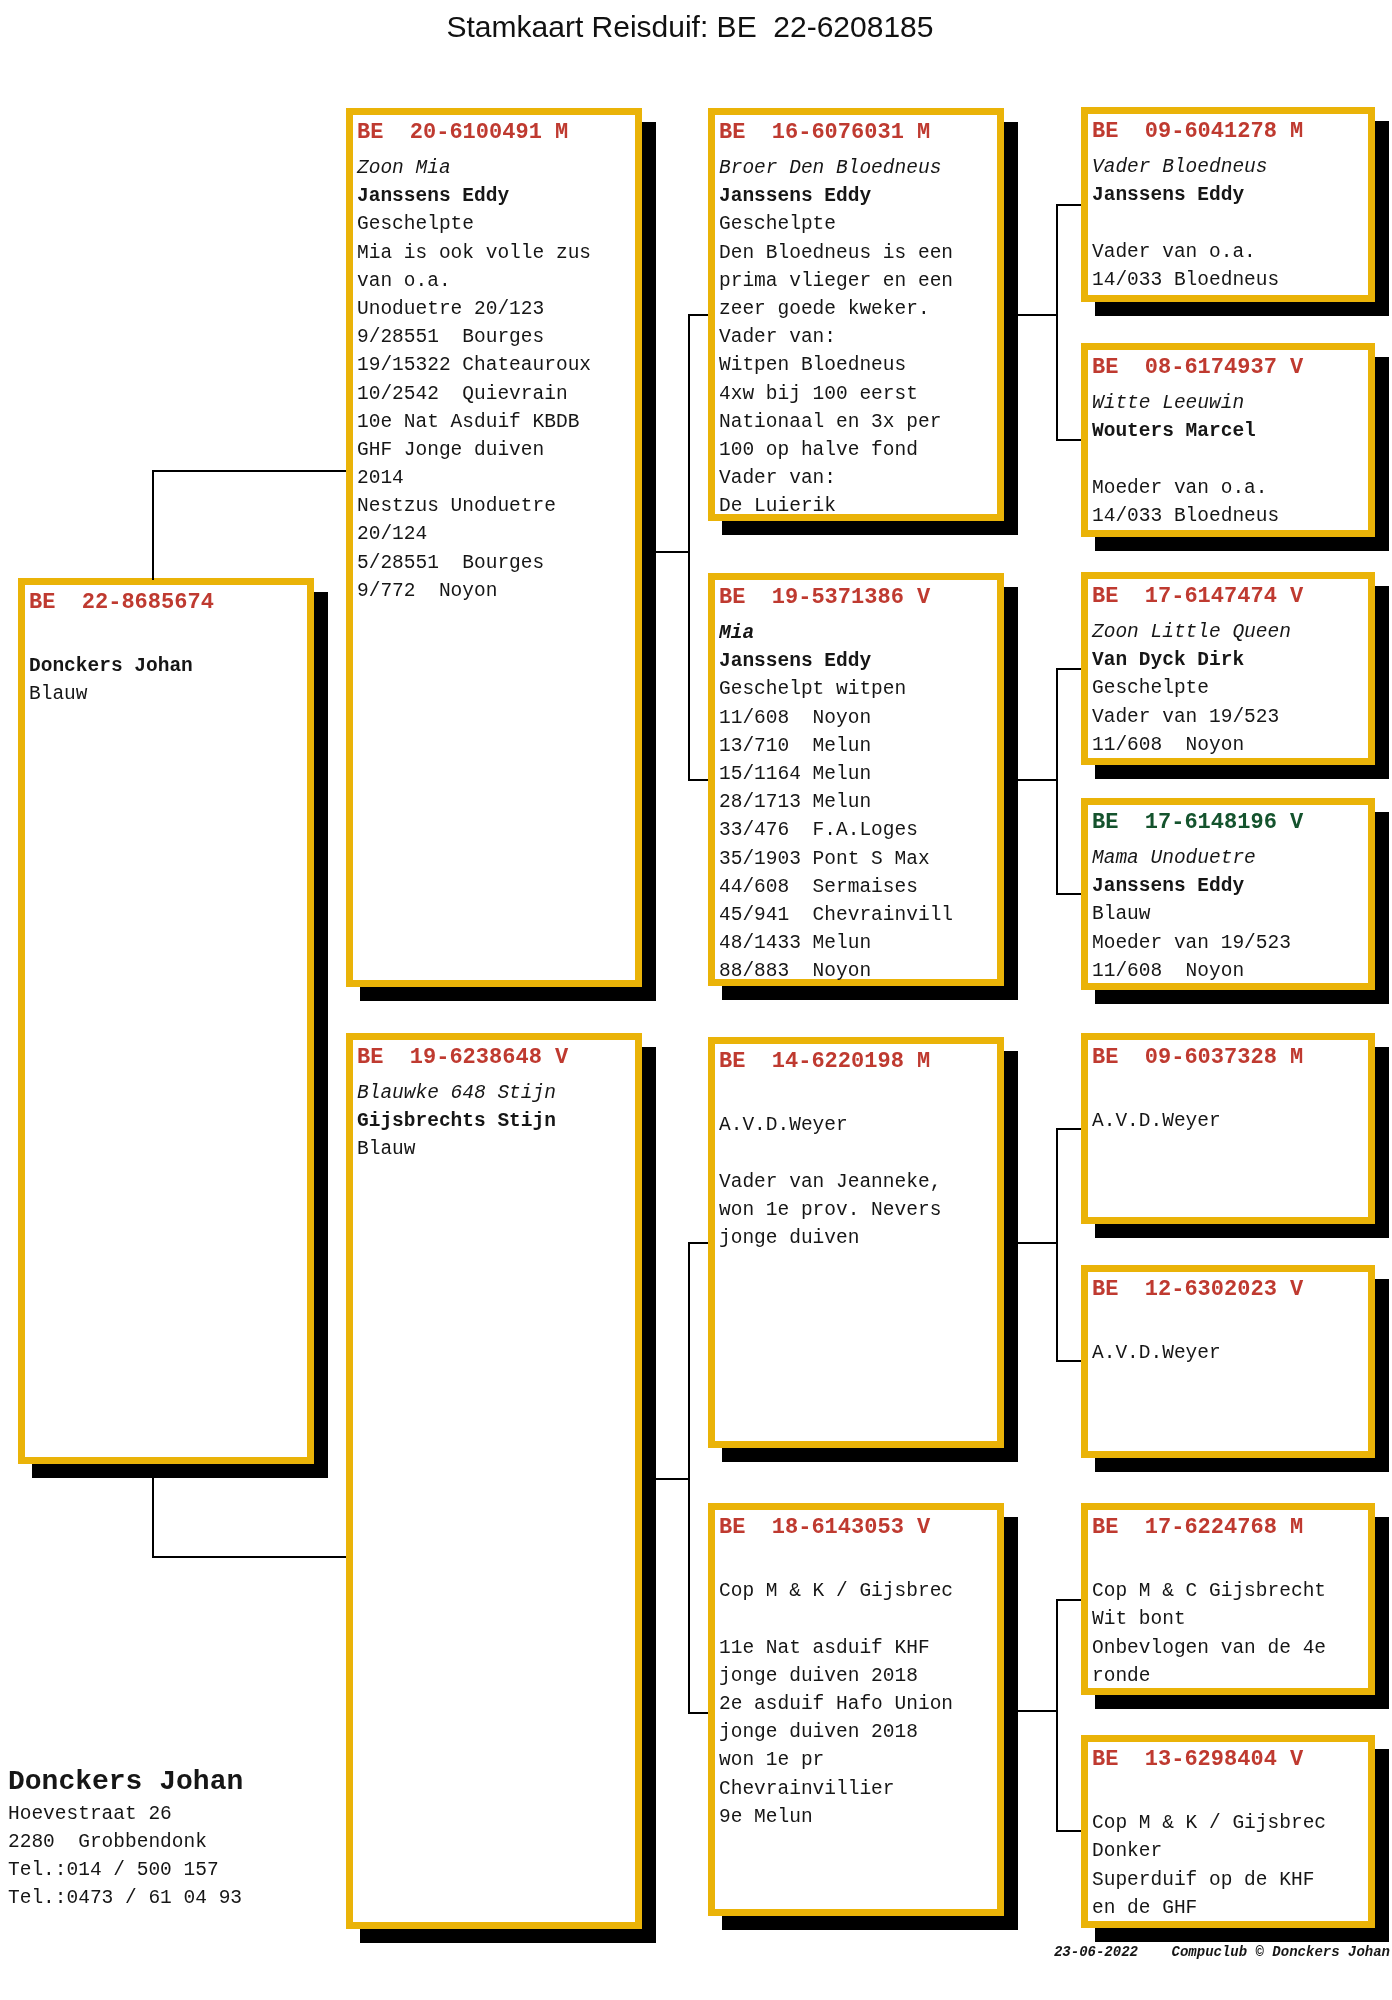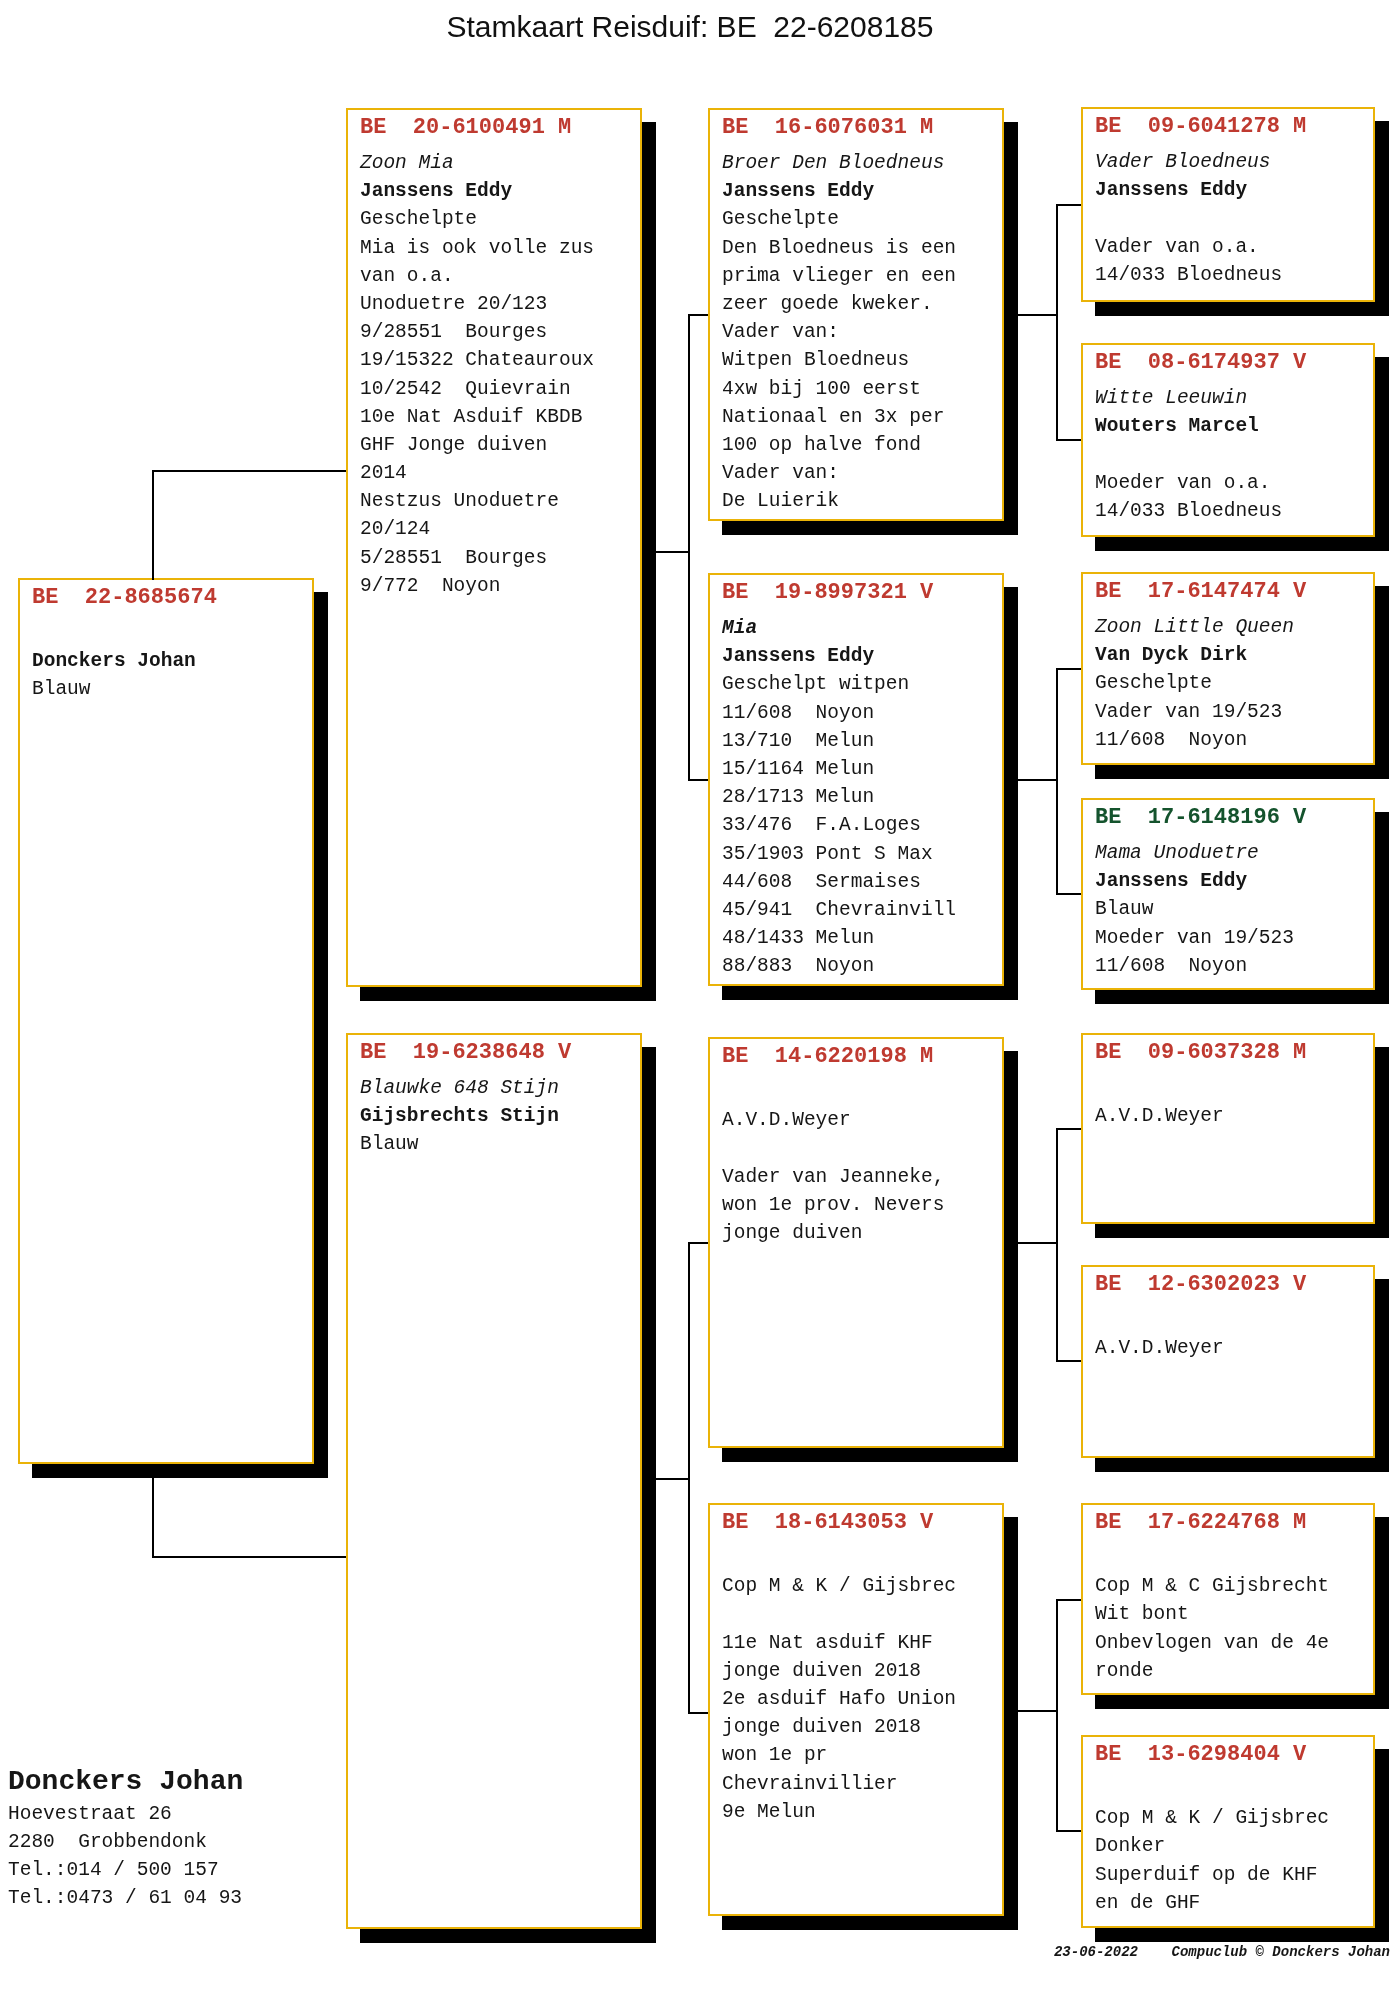"BE 20-6100491 M" .box { border: 2px solid #eab308 -> 7px solid #eab308; padding: 4px 12px -> 4px 4px }
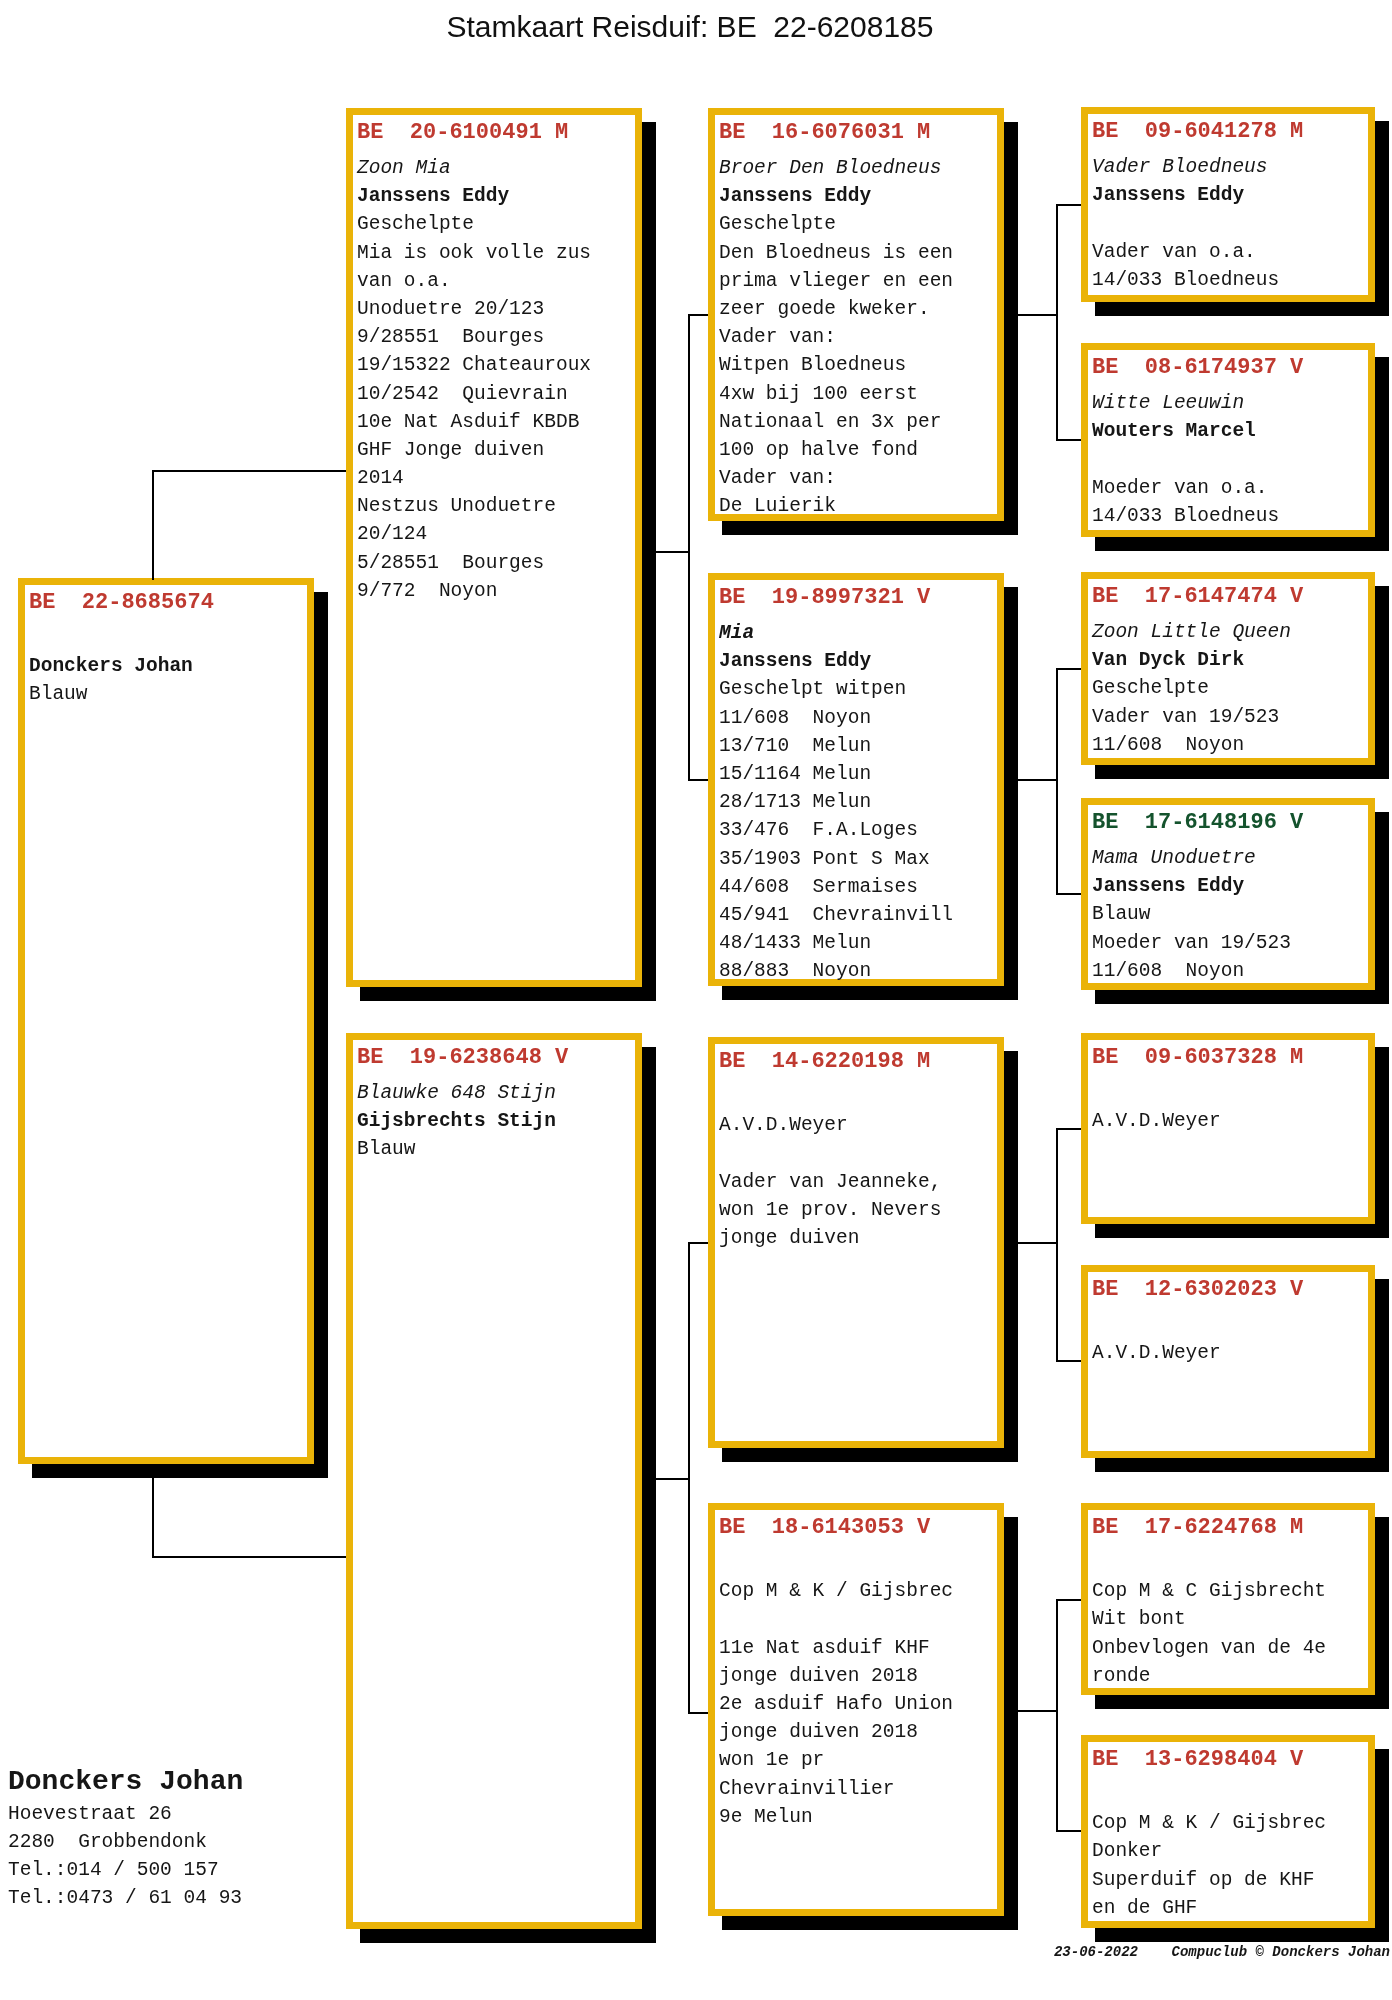"BE 19-8997321 V" div.ring { text: 19-8997321 -> 19-5371386 }
